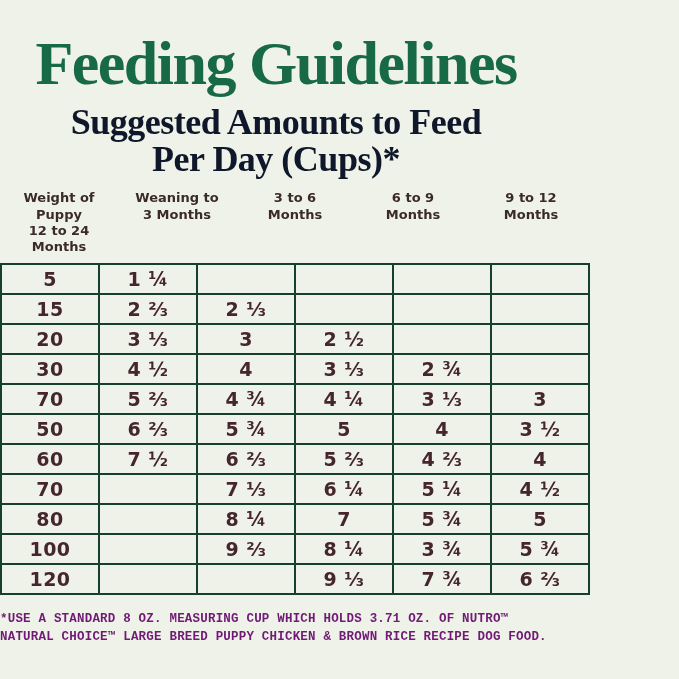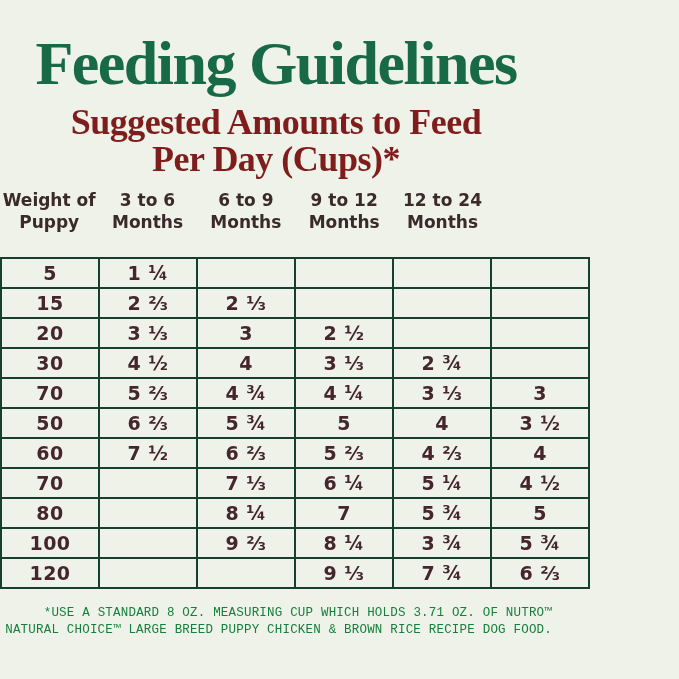"Suggested Amounts to Feed" .subtitle { color: #7f1d1d -> #0f172a }
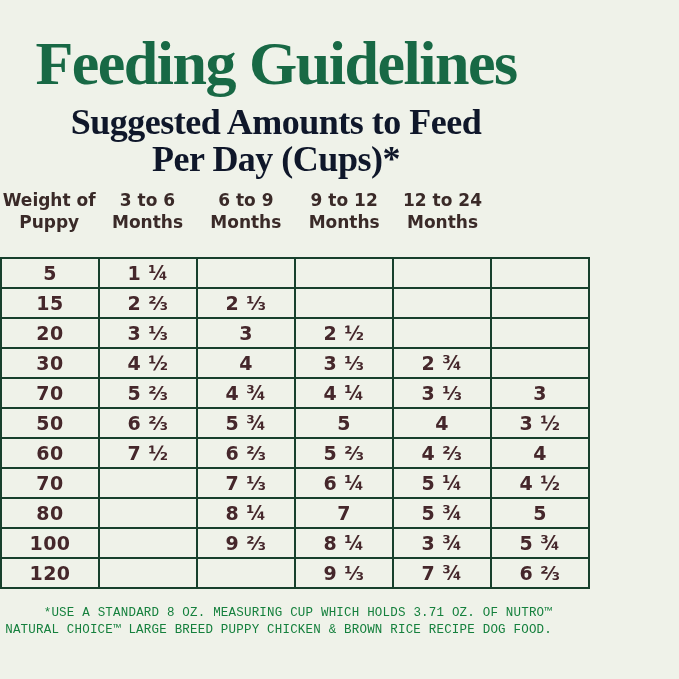"Weight of" .header-row { font-size: 17px -> 13px; grid-template-columns: repeat(6, 1fr) -> repeat(5, 1fr); margin-bottom: 24px -> 8px }
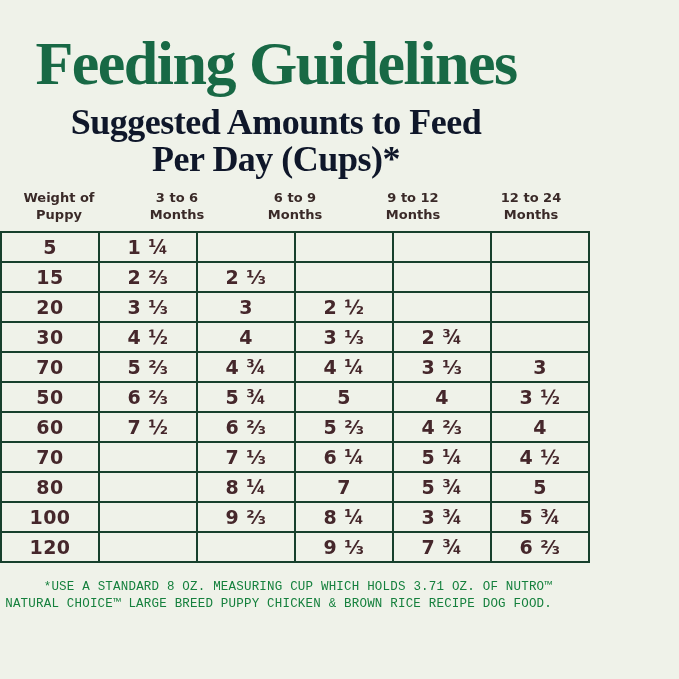"Weaning to" div { html: none -> <div>Weaning to 3 Months</div> }
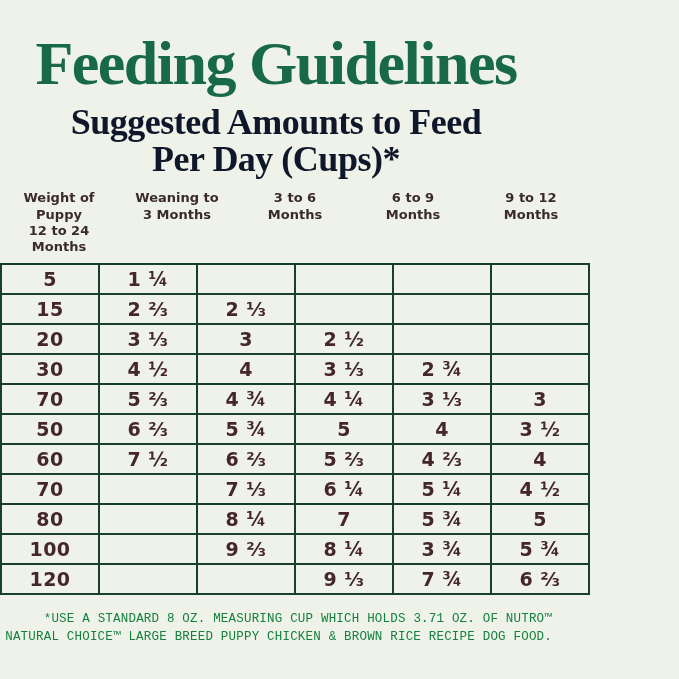"*USE A STANDARD 8 OZ." .footnote { color: #15803d -> #701a75; font-weight: 400 -> 700; text-align: right -> left }
